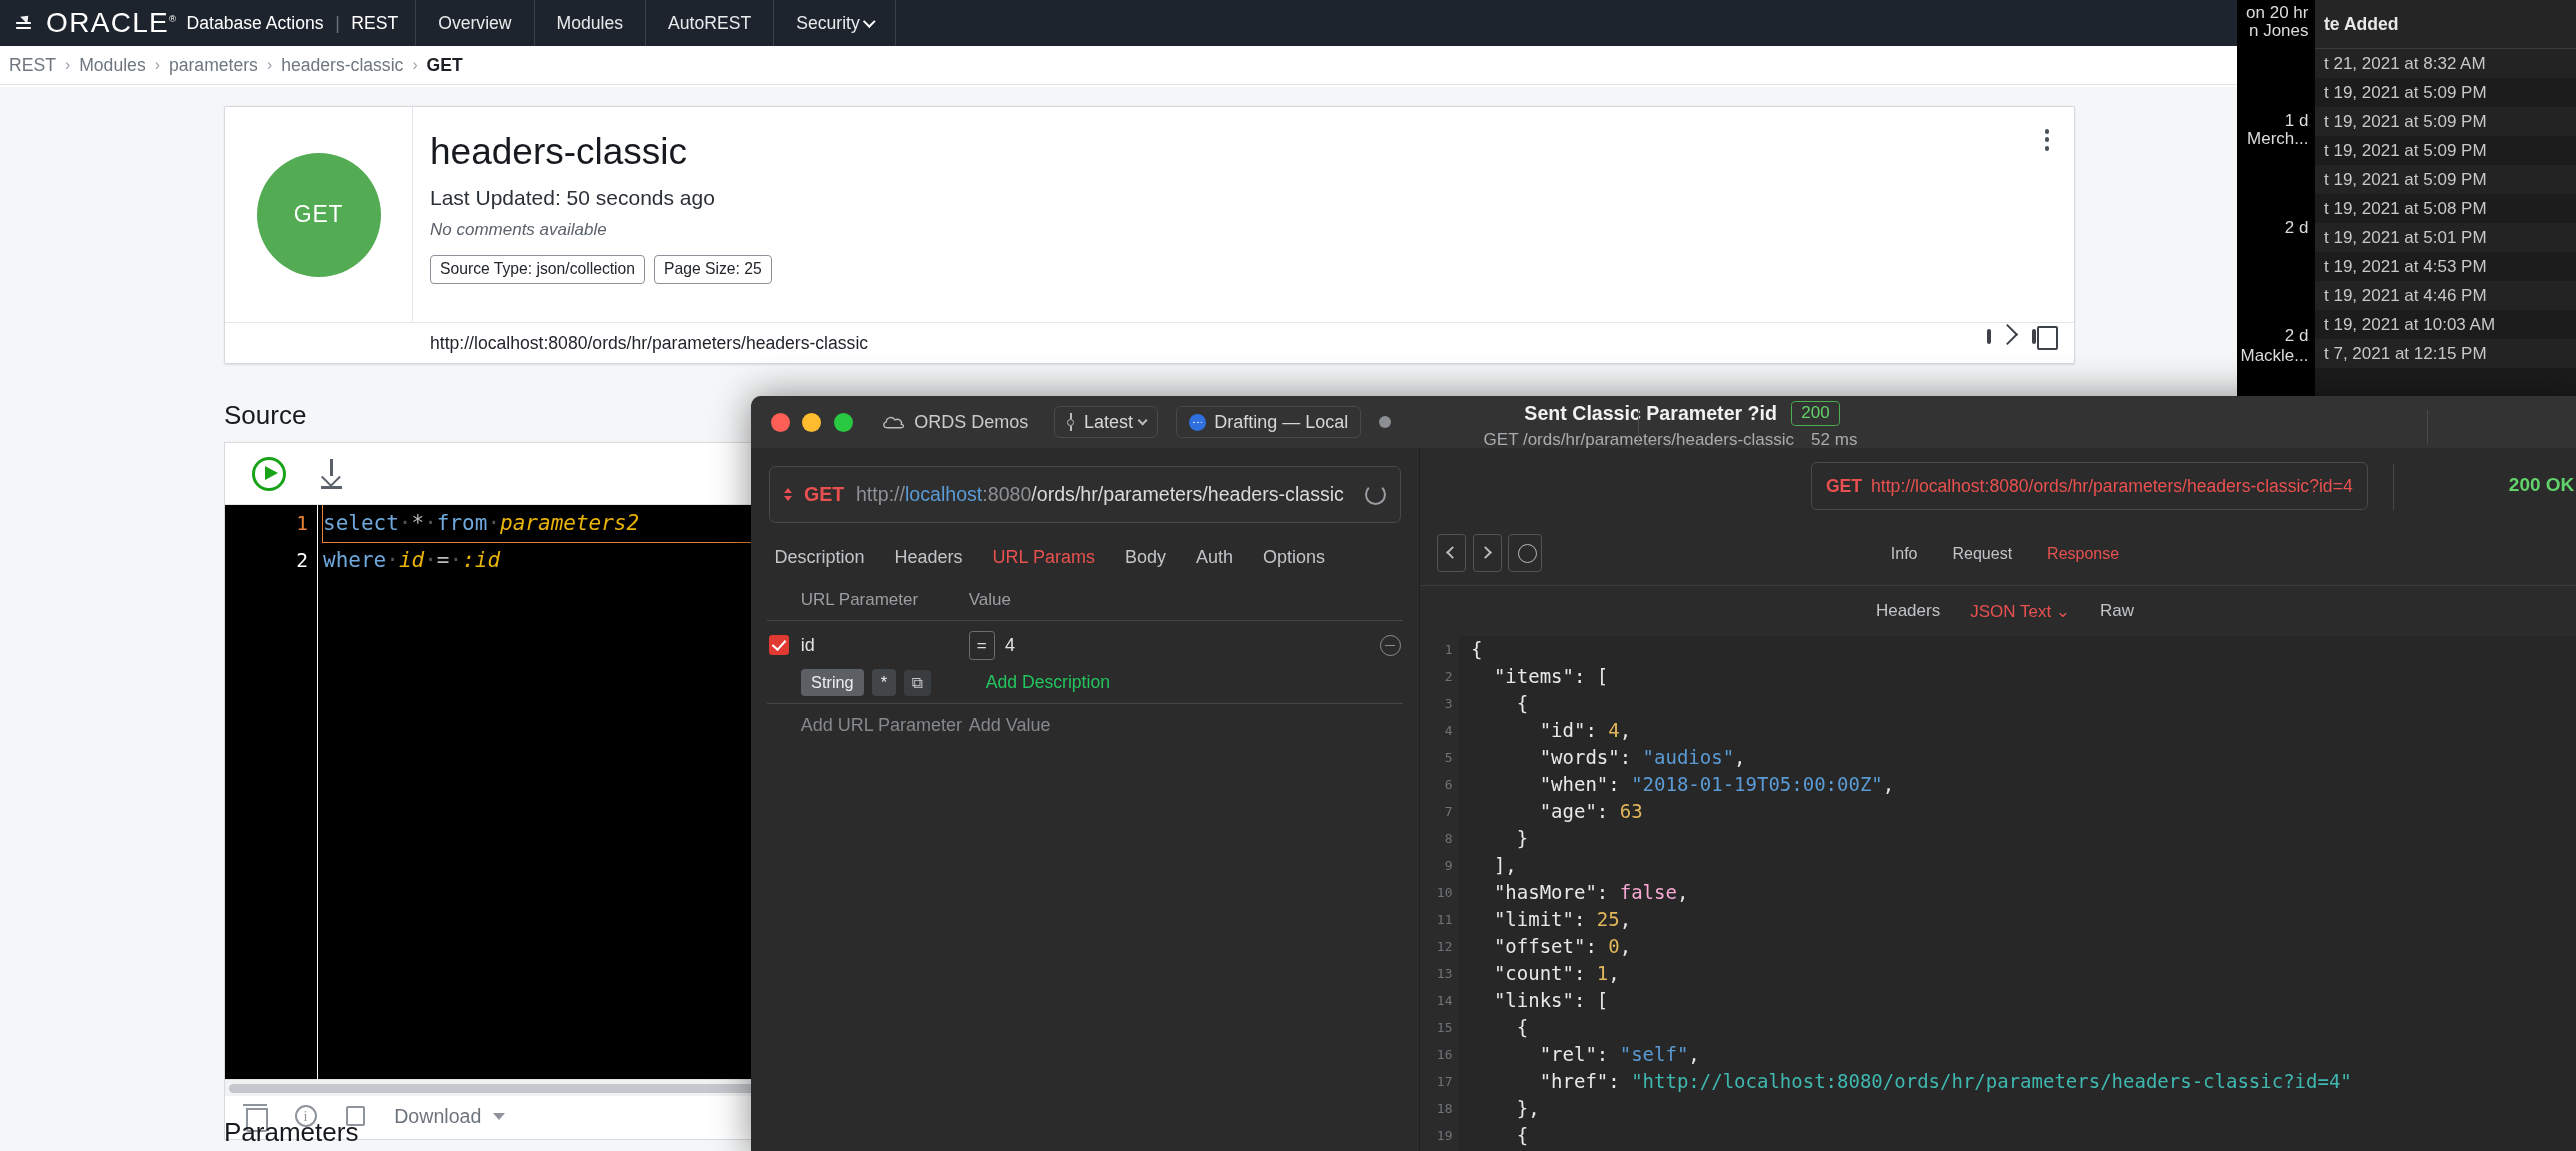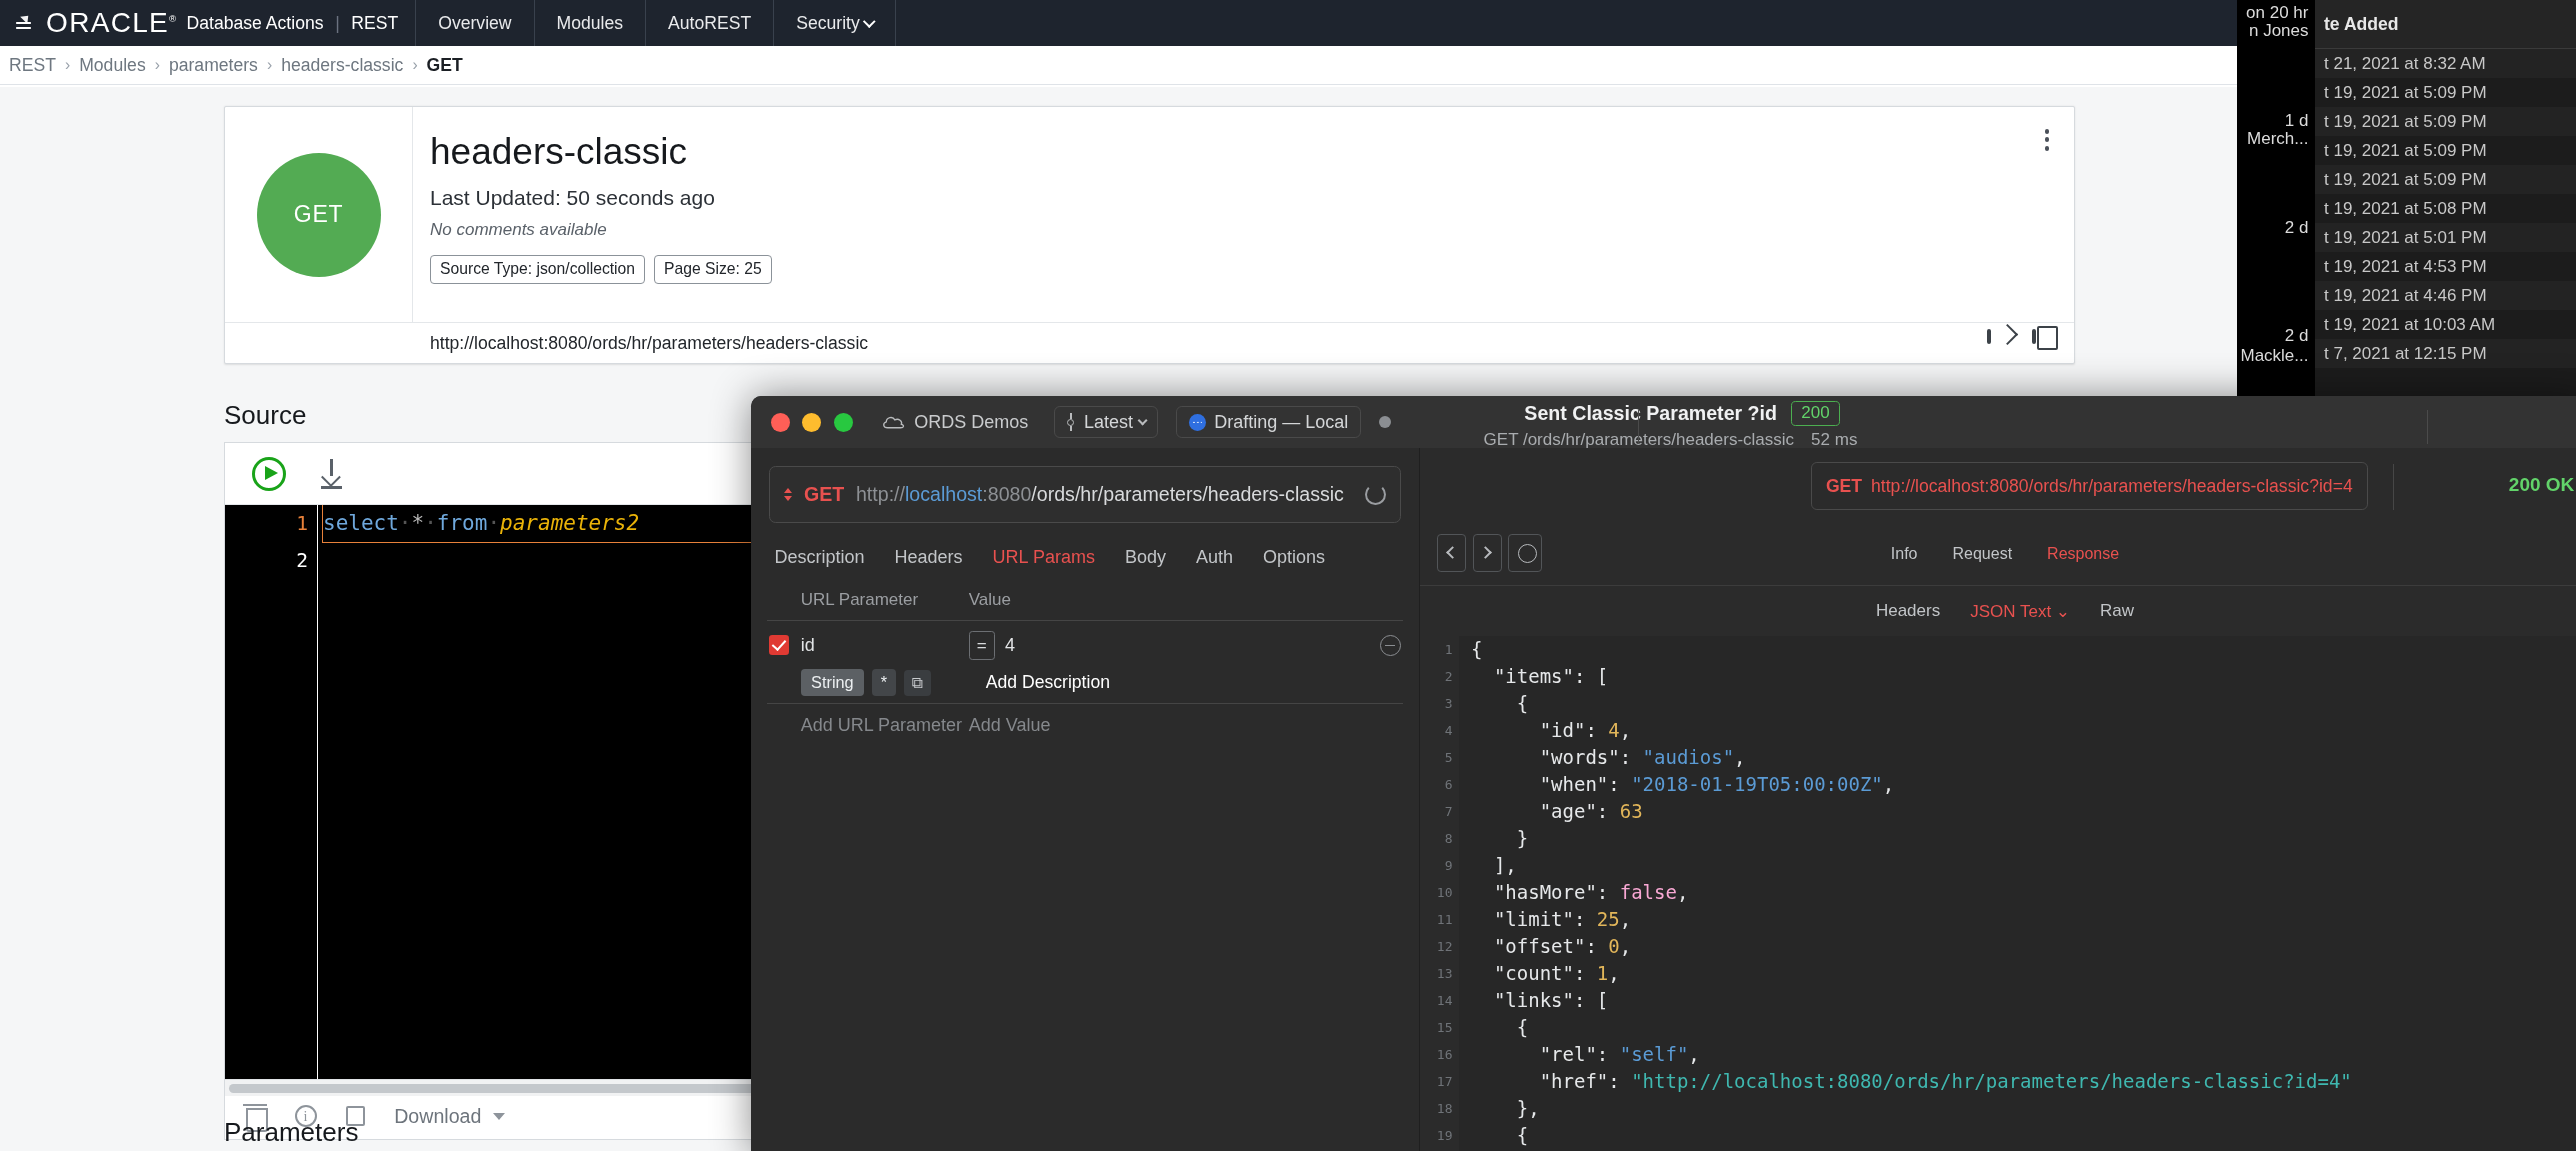"where·id·=·:id" div.cline { html: none -> <div><span>where</span><span>·</span><span>id</span><span>·</span><span>=</span><span>·</span><span>:id</span></div> }
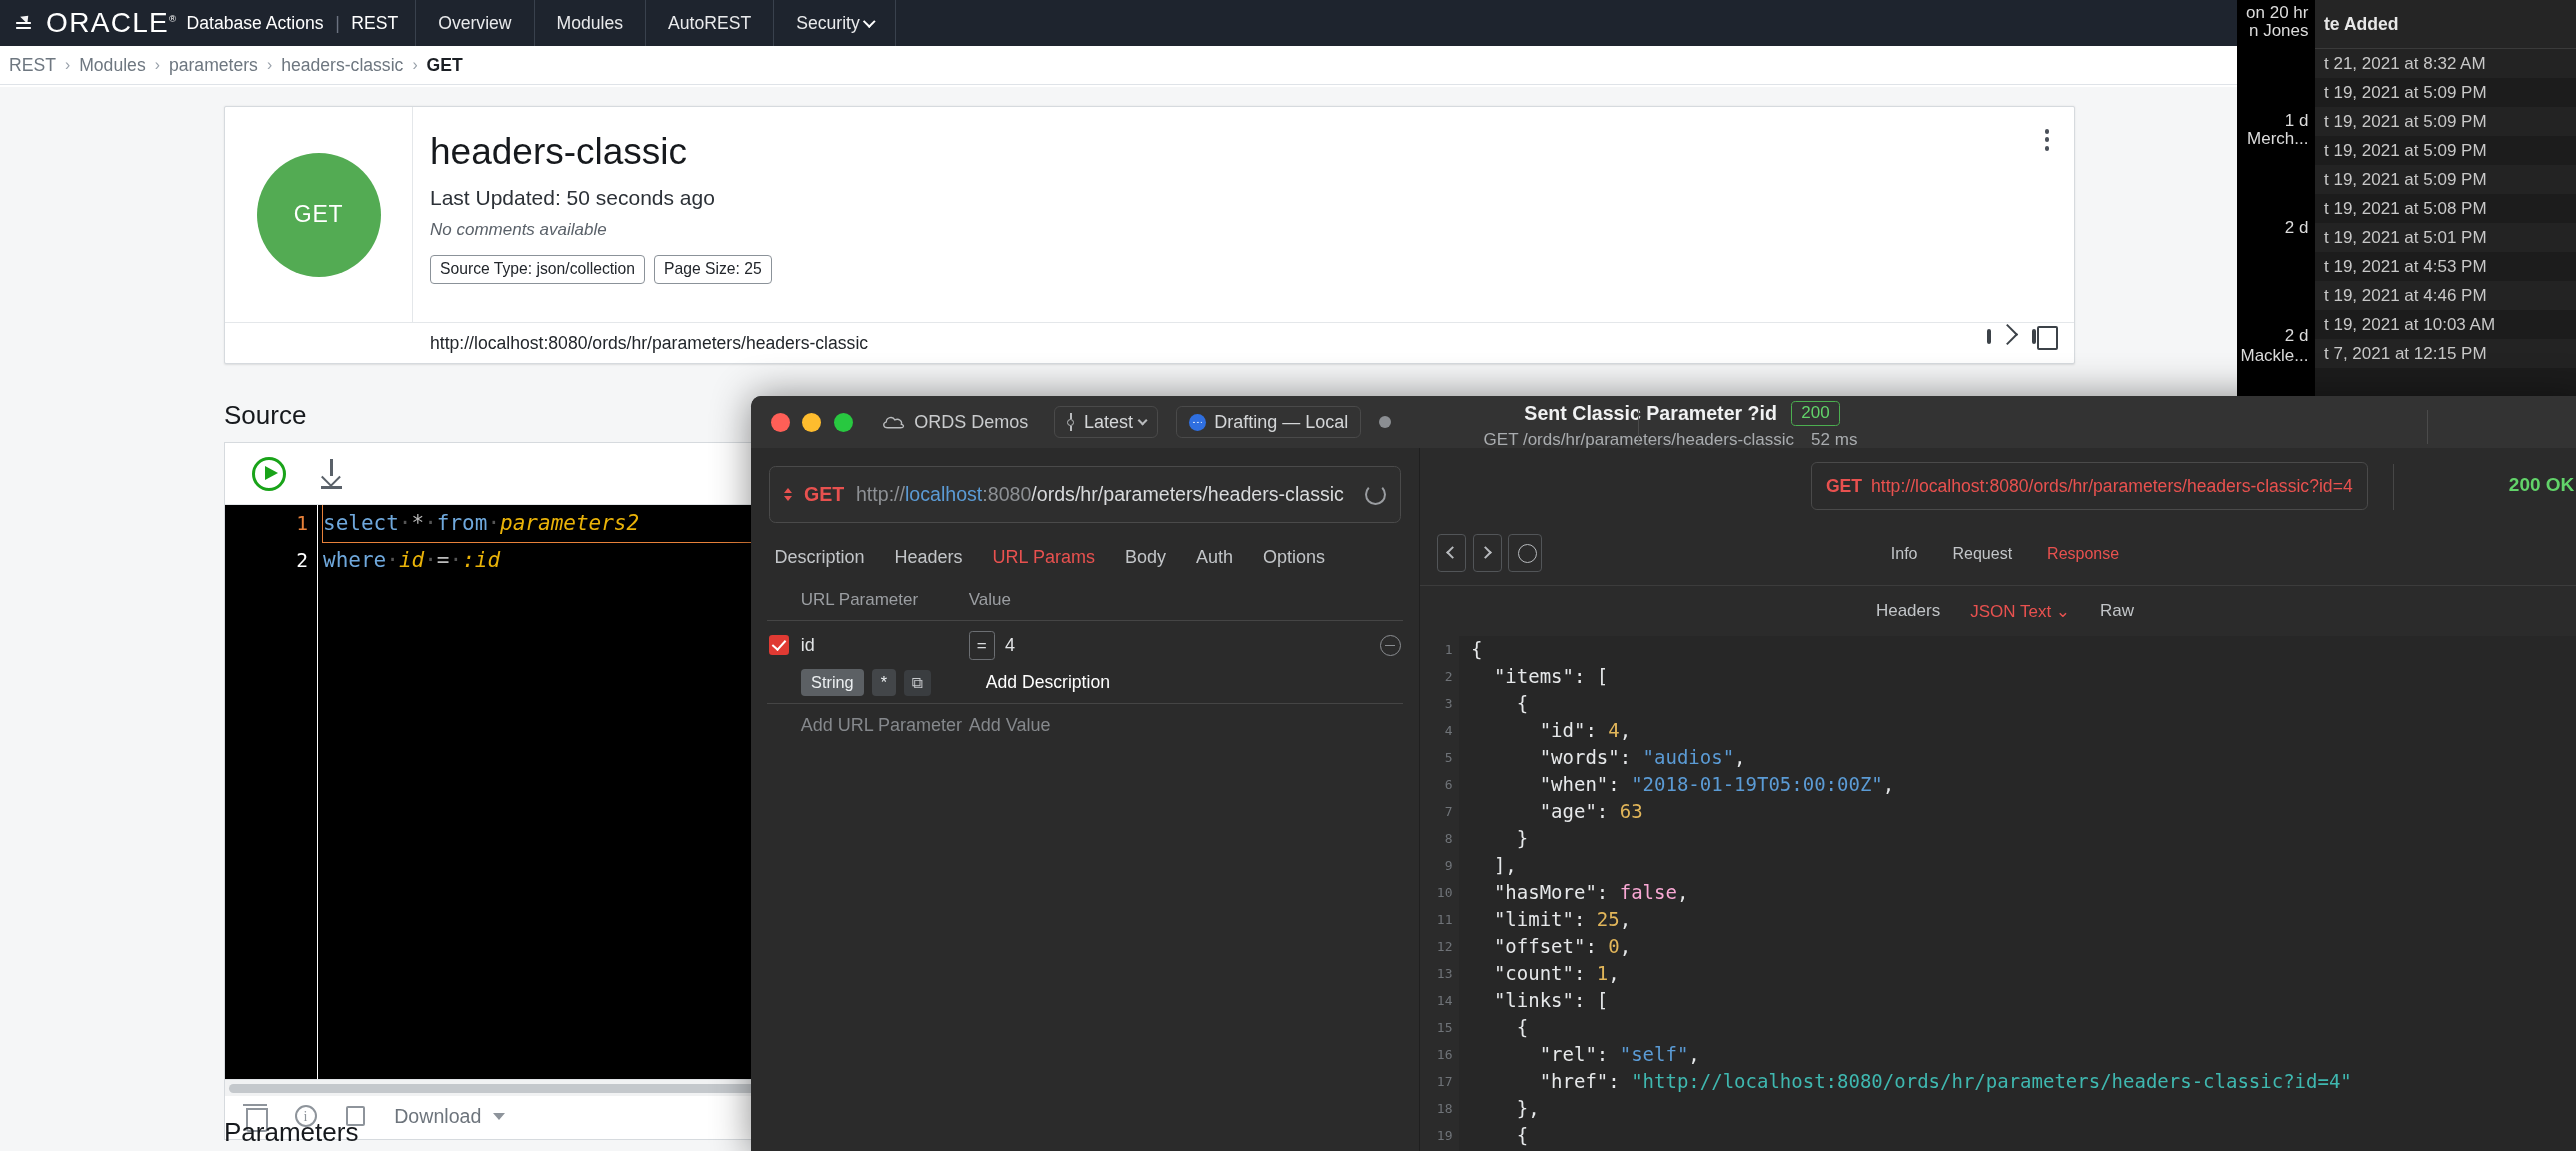"Add Description" .pdesc { color: #ffffff -> #22c55e }
